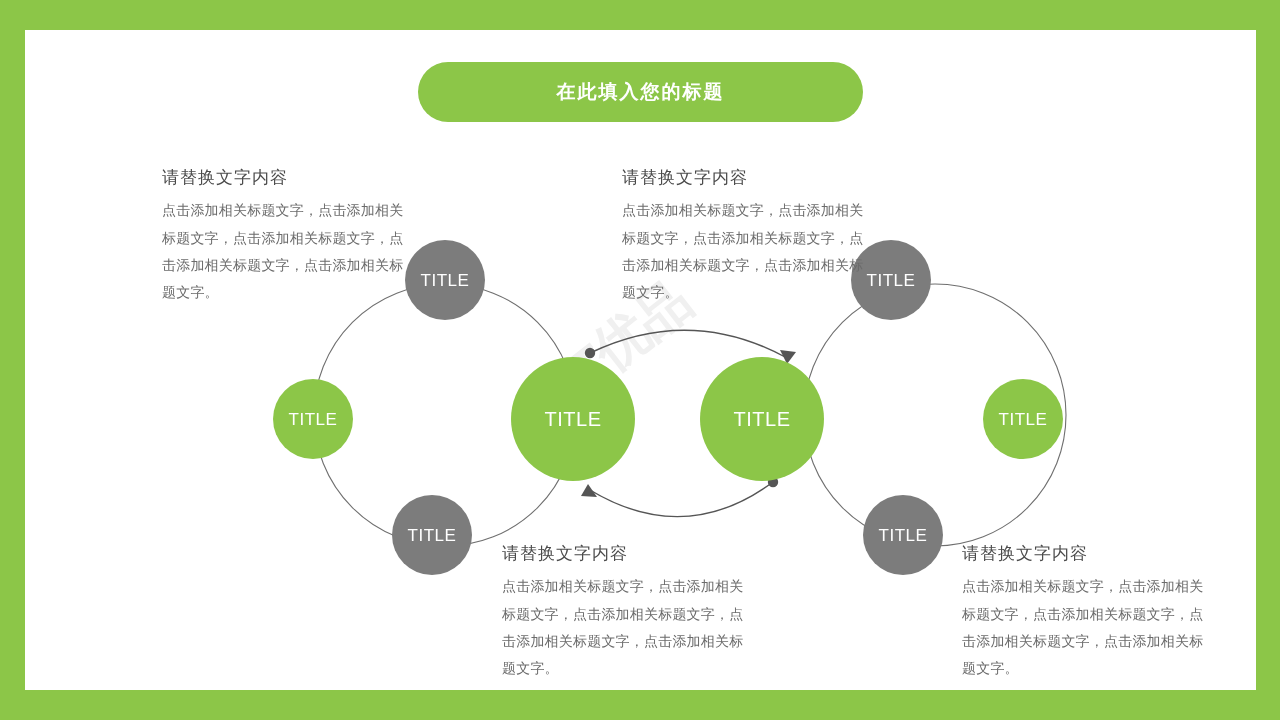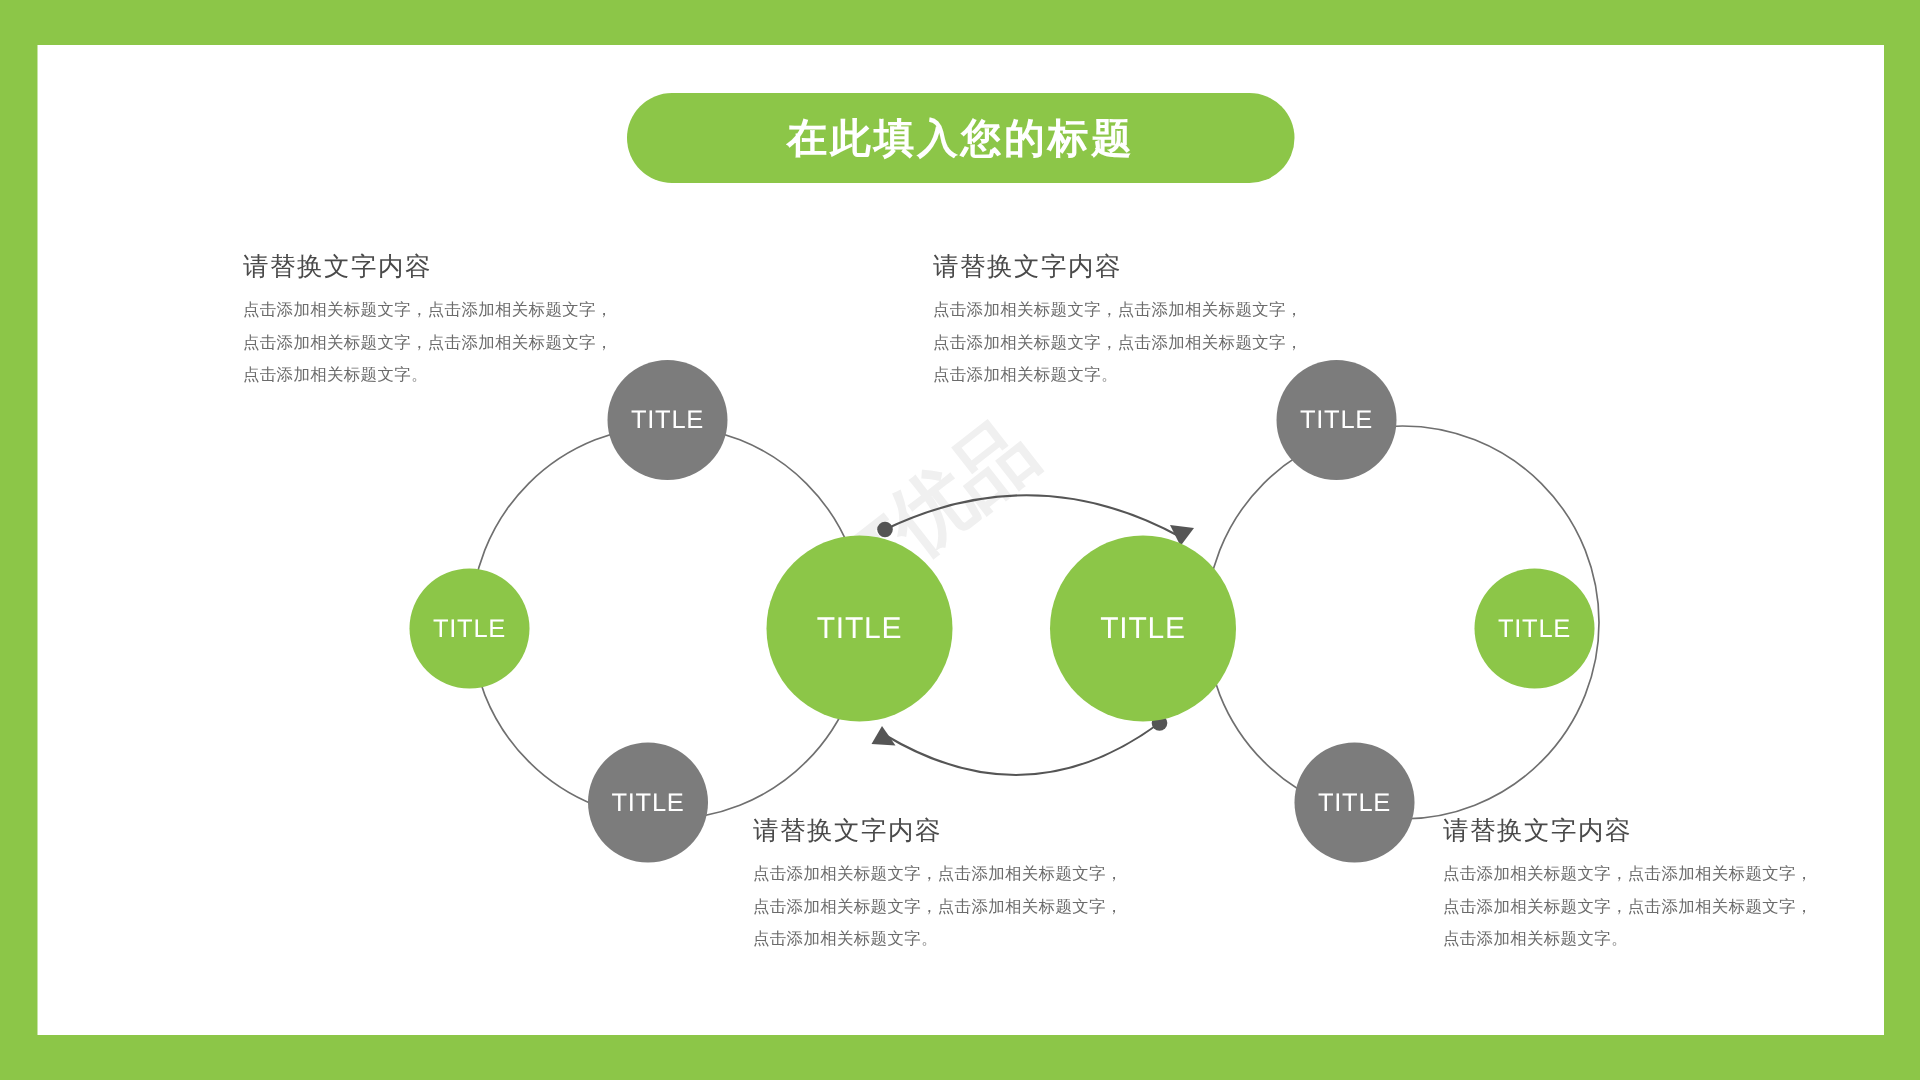"在此填入您的标题" #title-pill .title-text { font-size: 27px -> 19px }
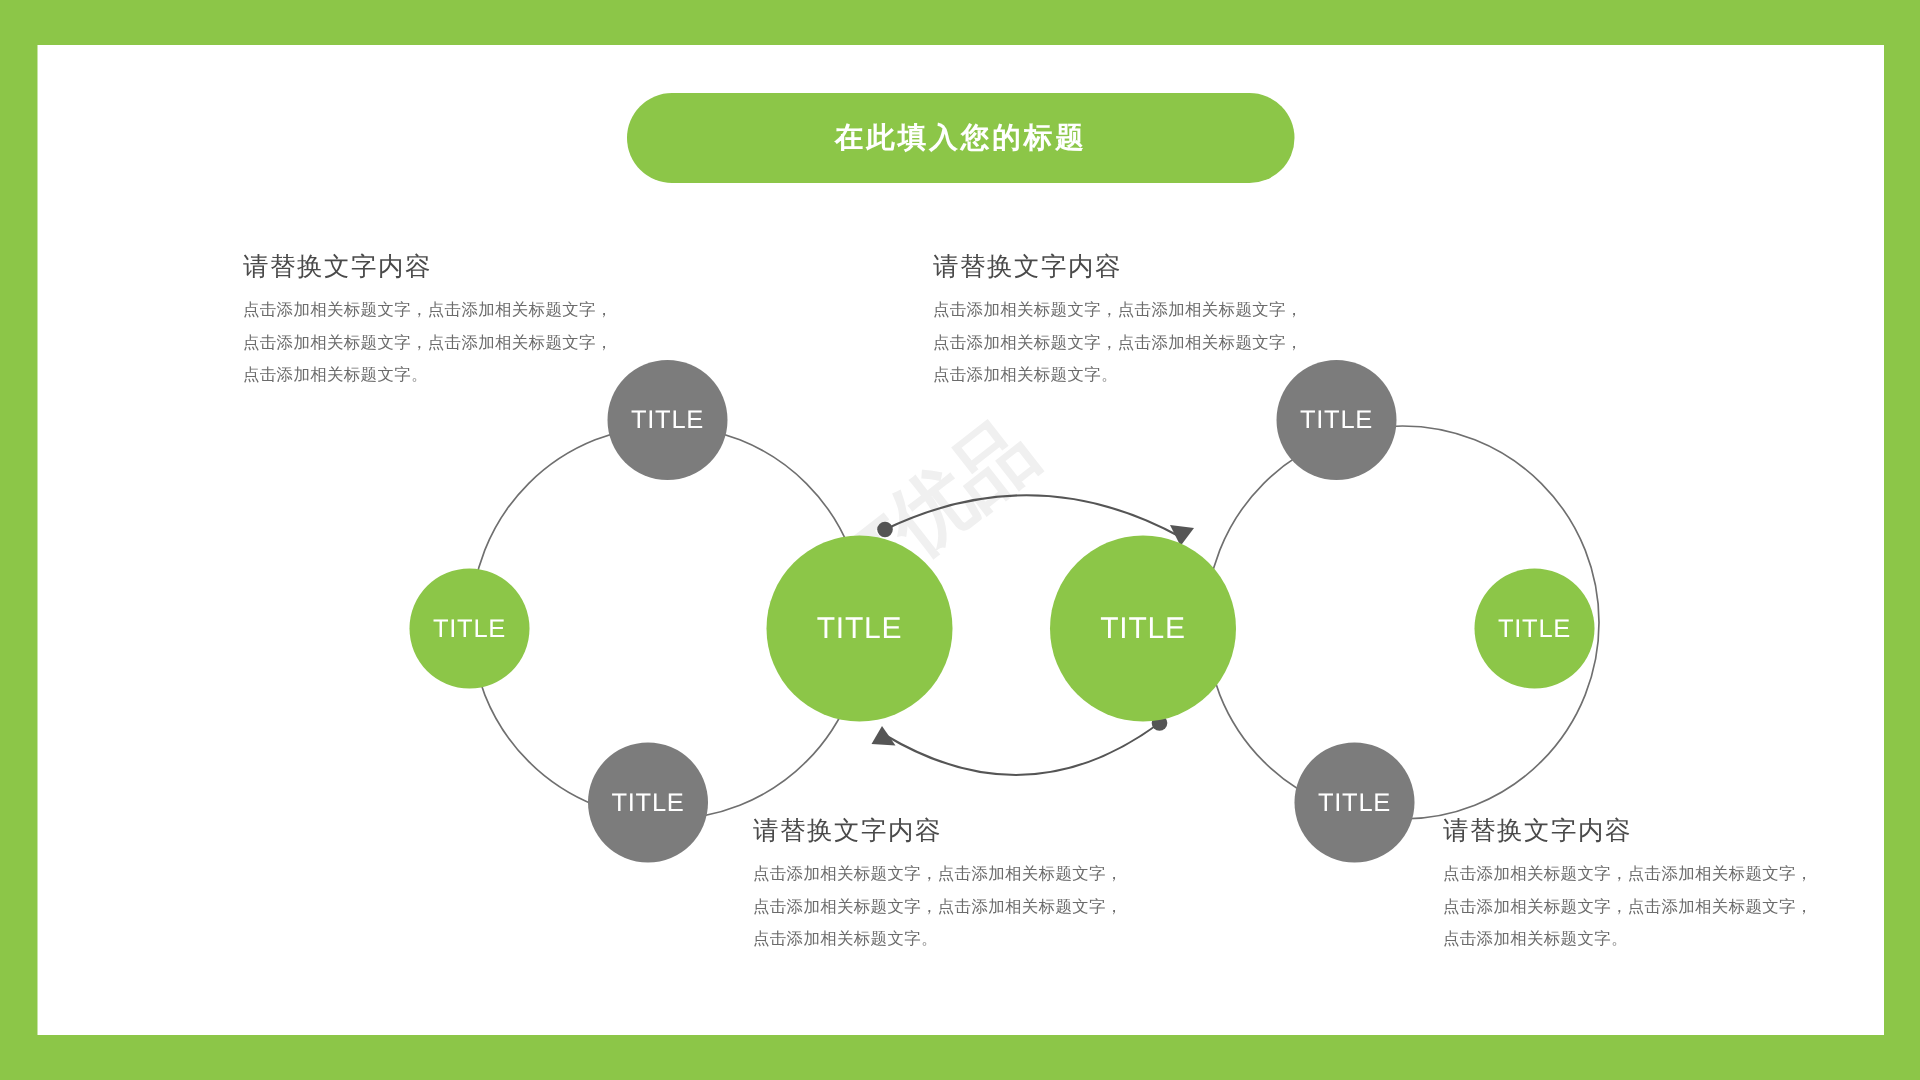"点击添加相关标题文字，点击添加相关标题文字，点击添加相关标题文字，点击添加相关标" .tb-body { font-size: 11px -> 14px }
